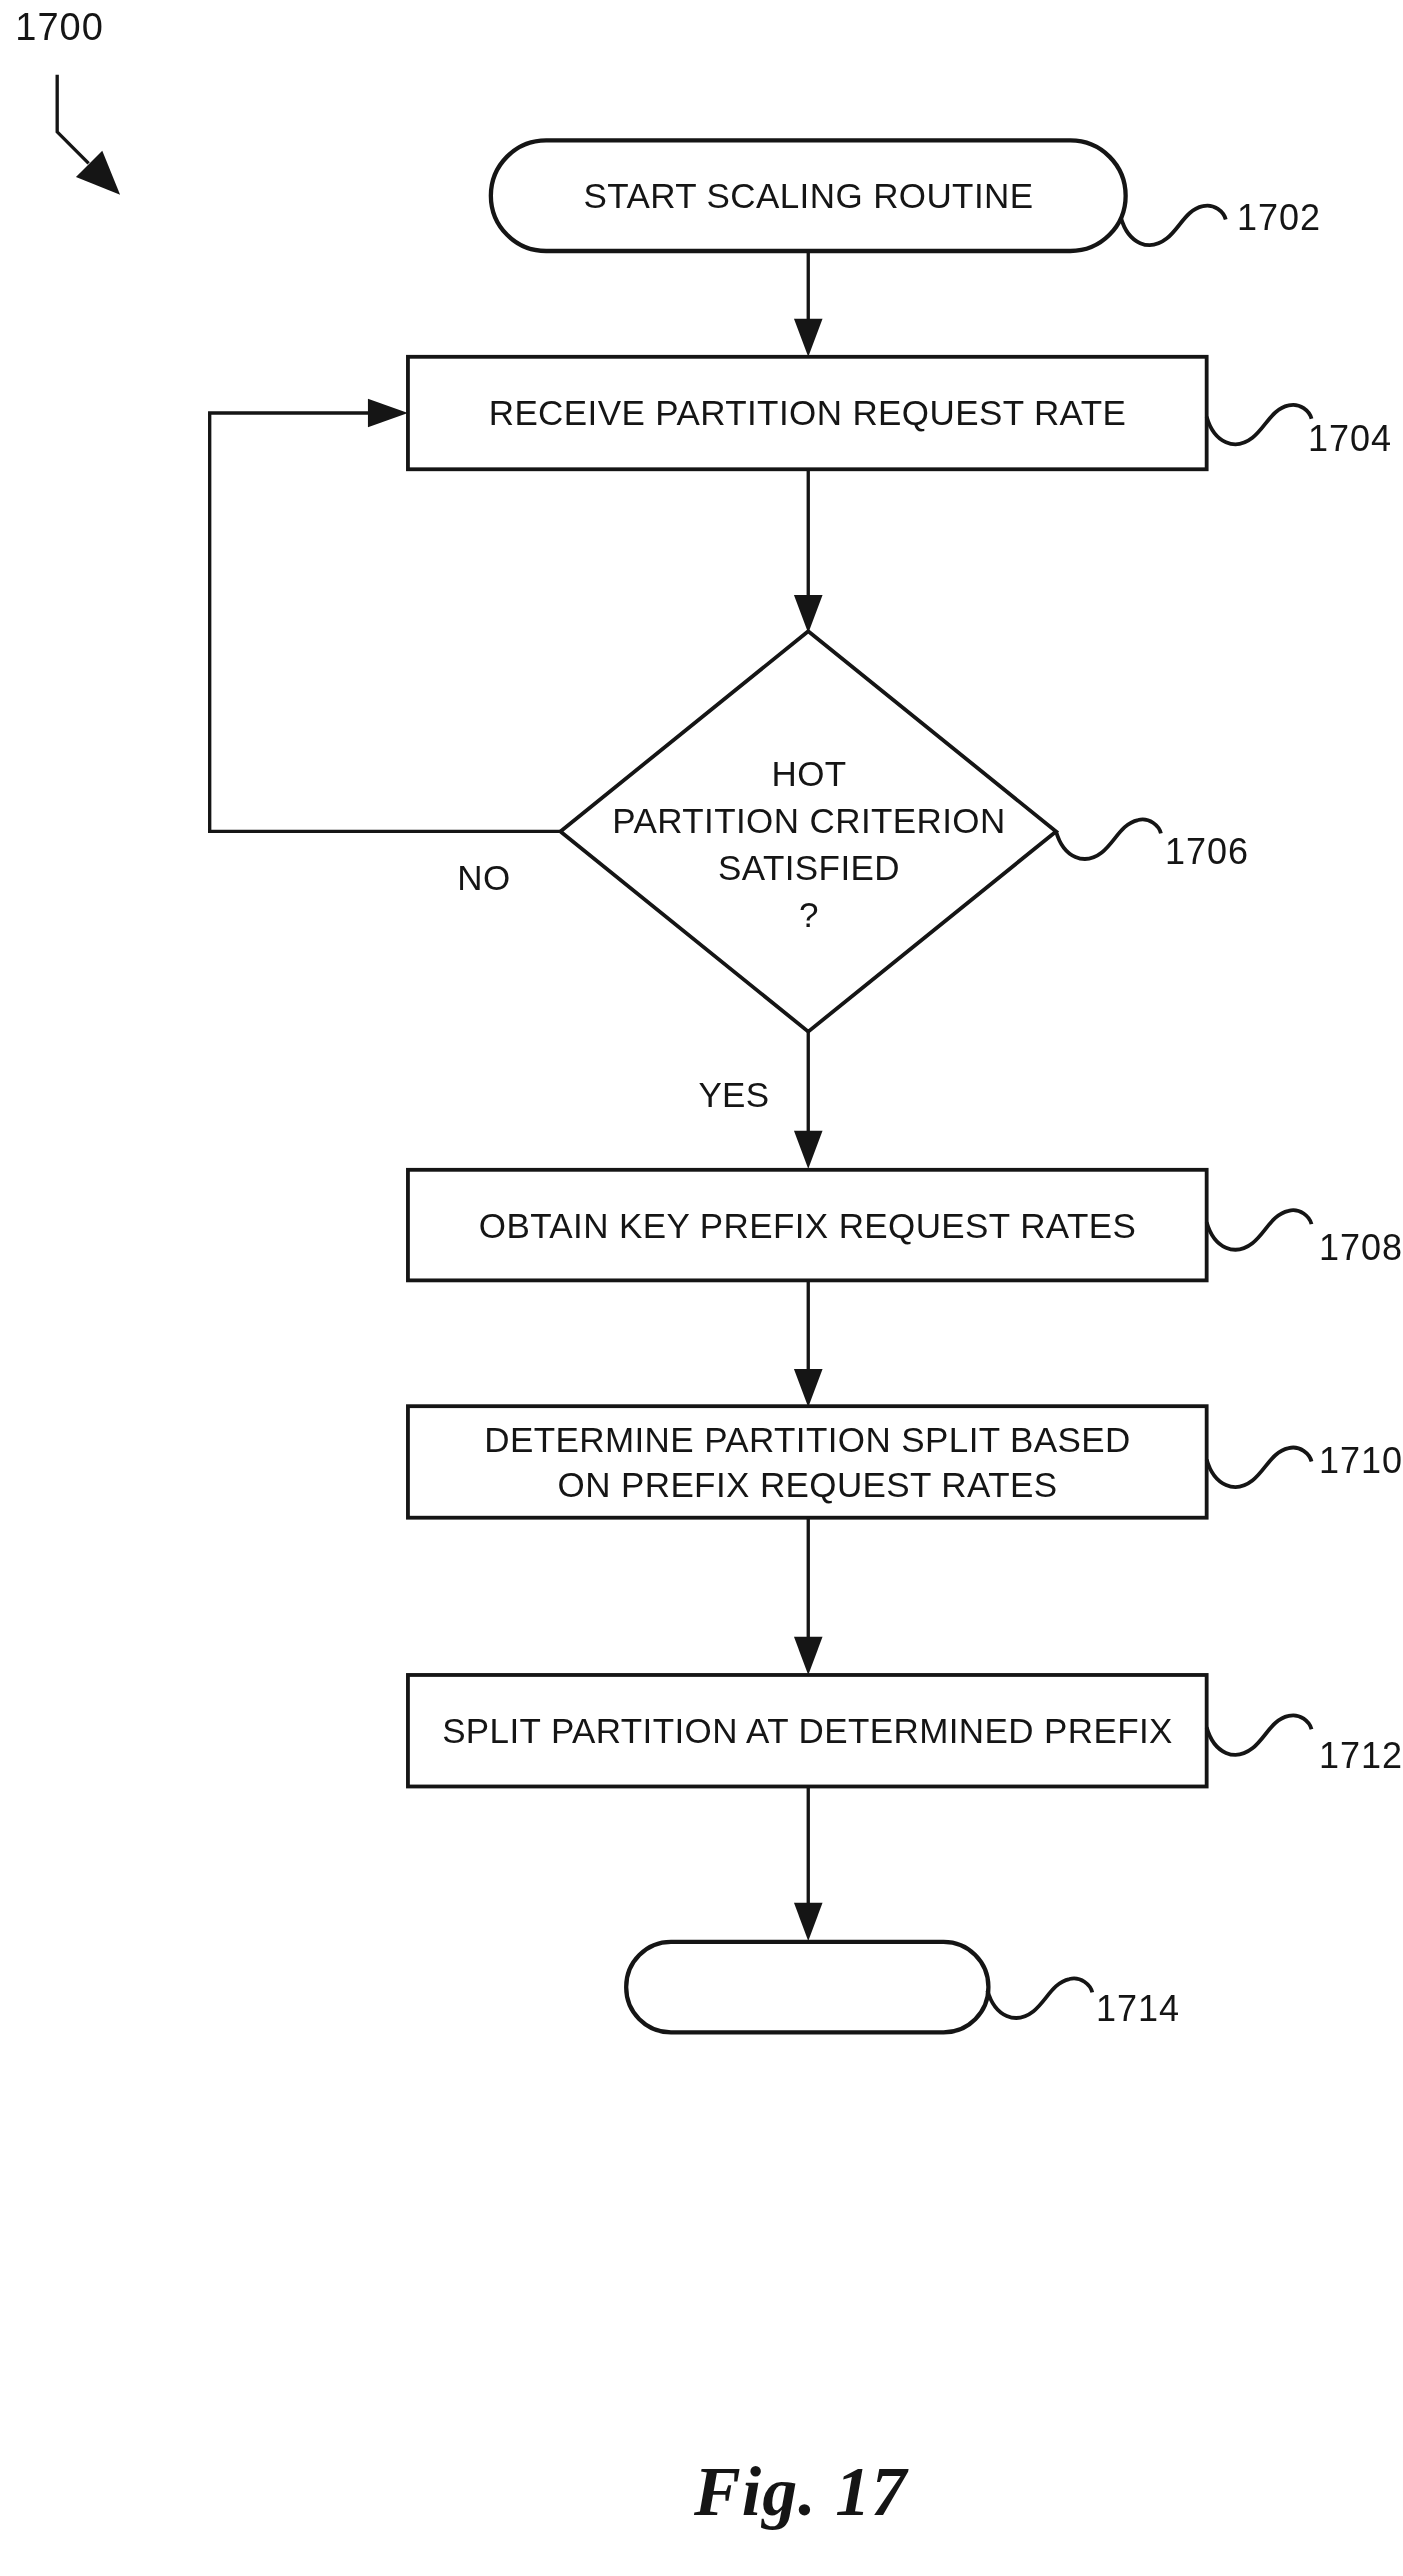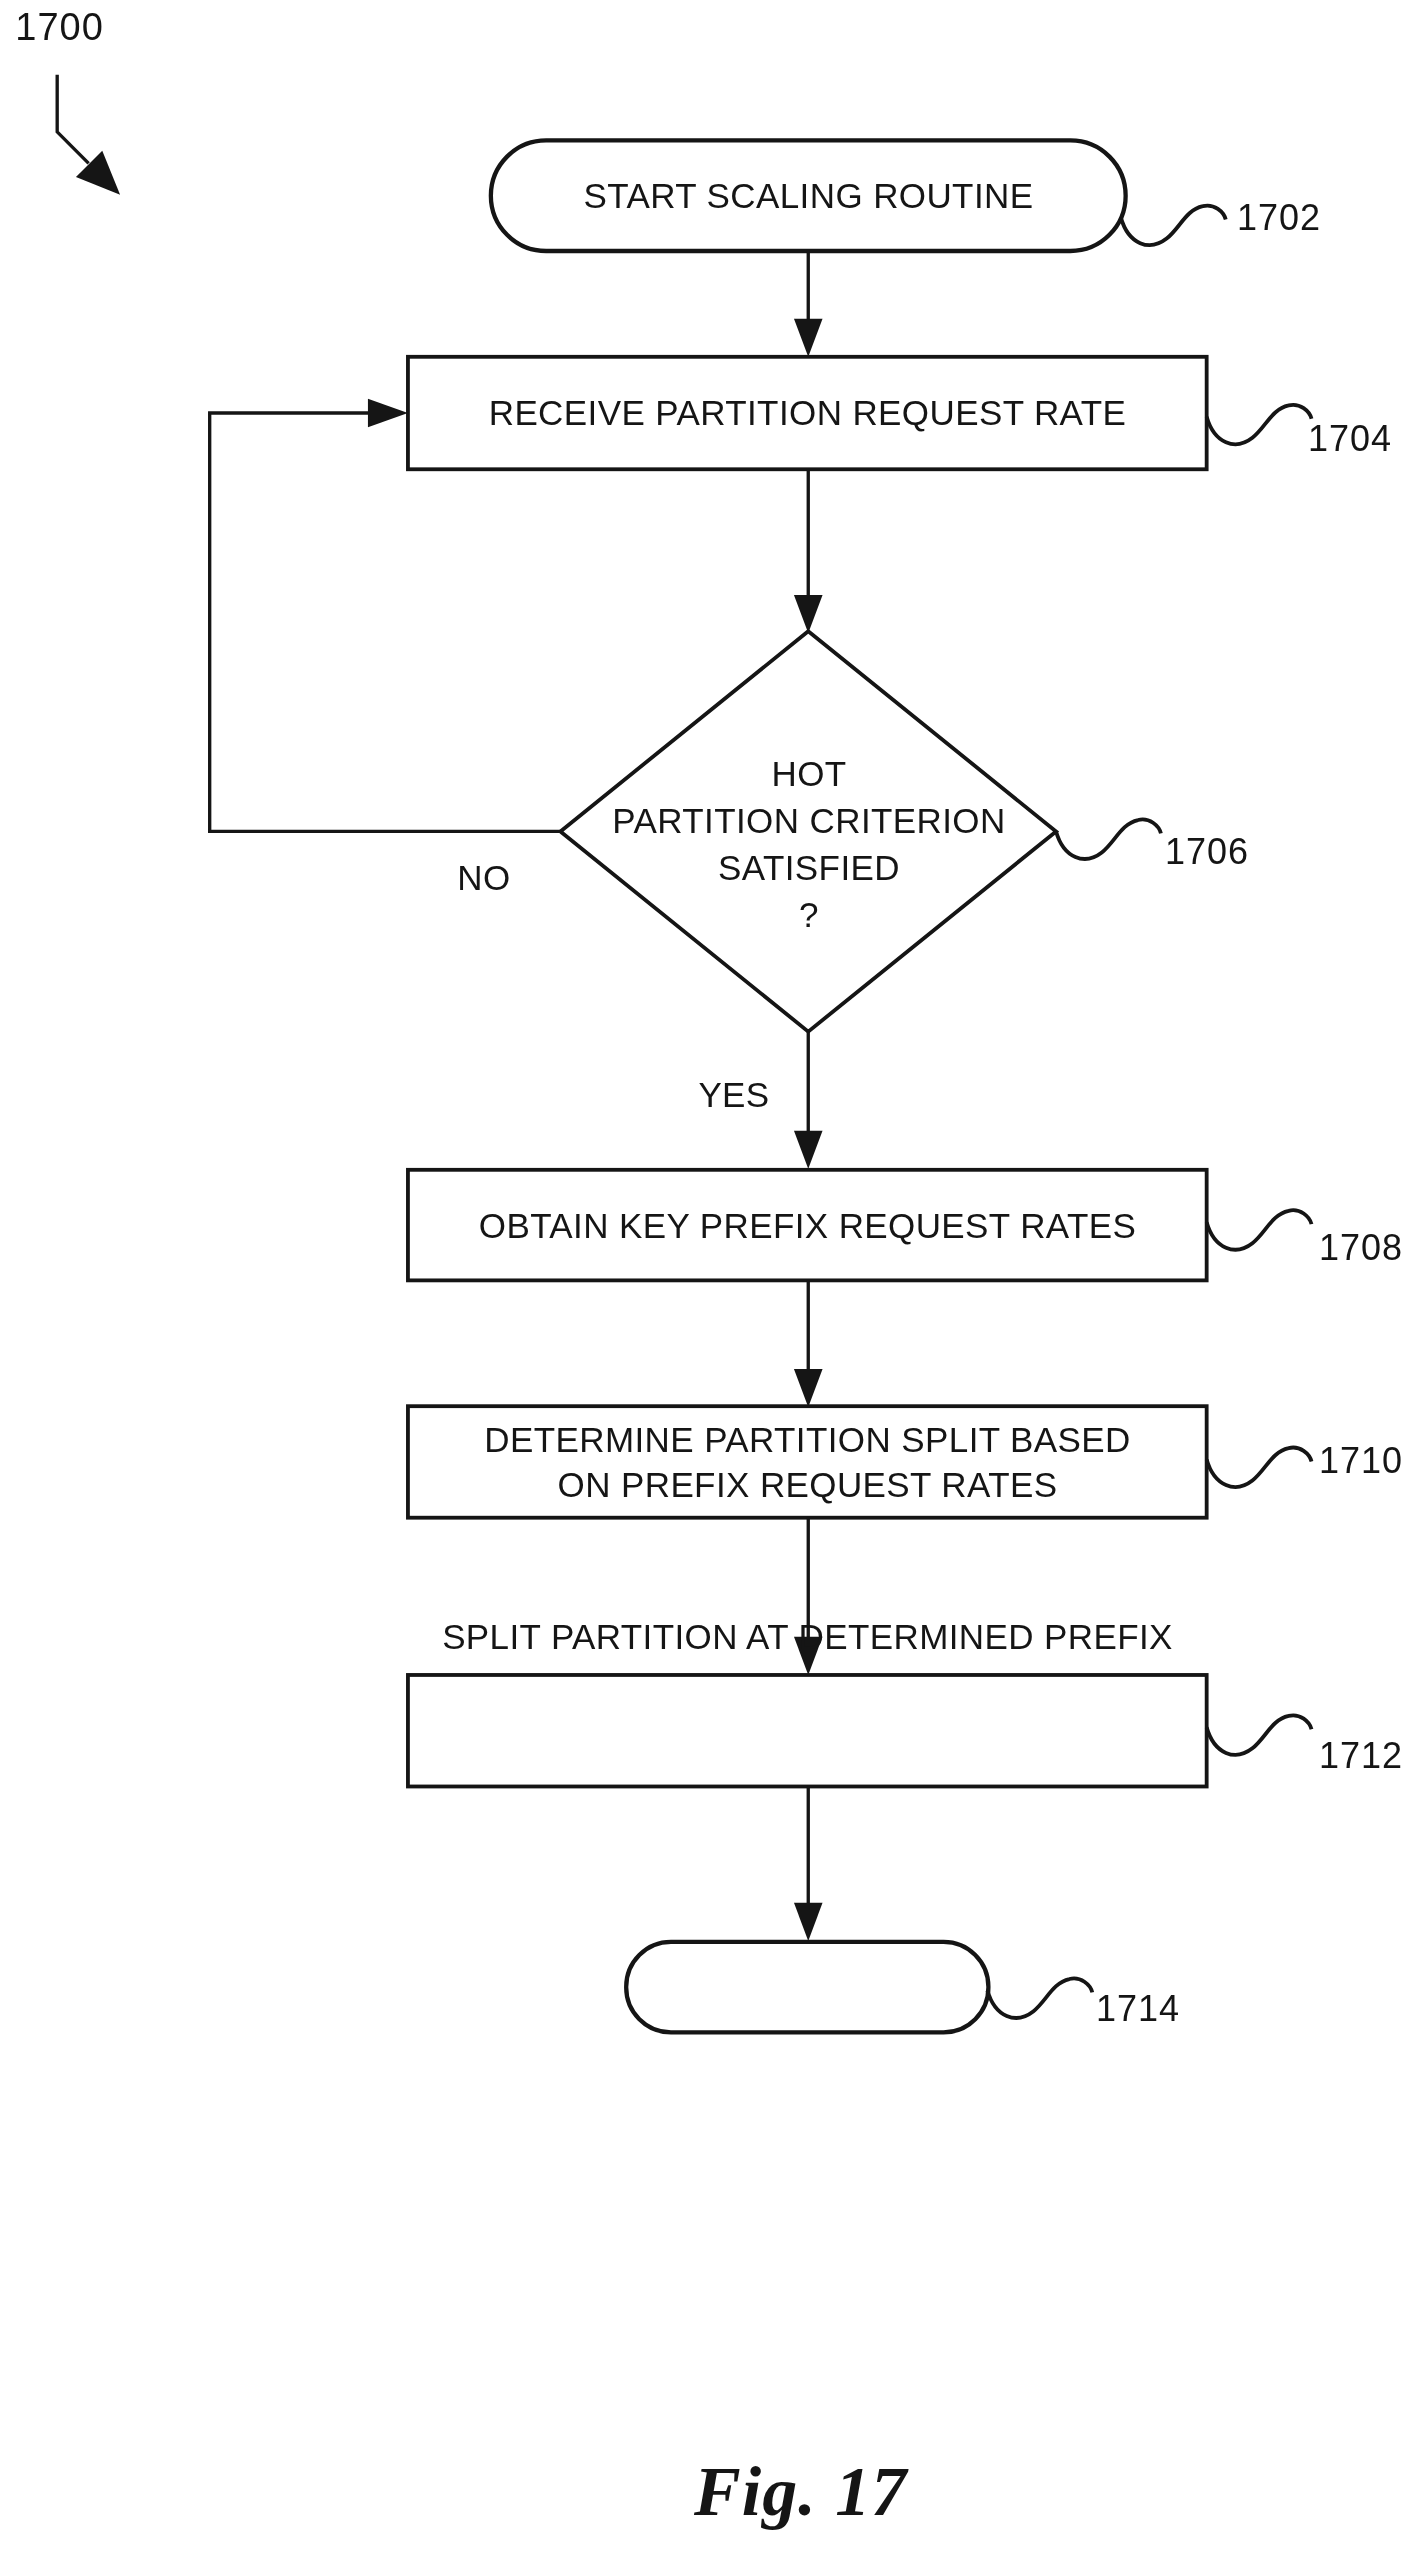"SPLIT PARTITION AT DETERMINED PREFIX" div.lbl { top: 1581px -> 1675px }
